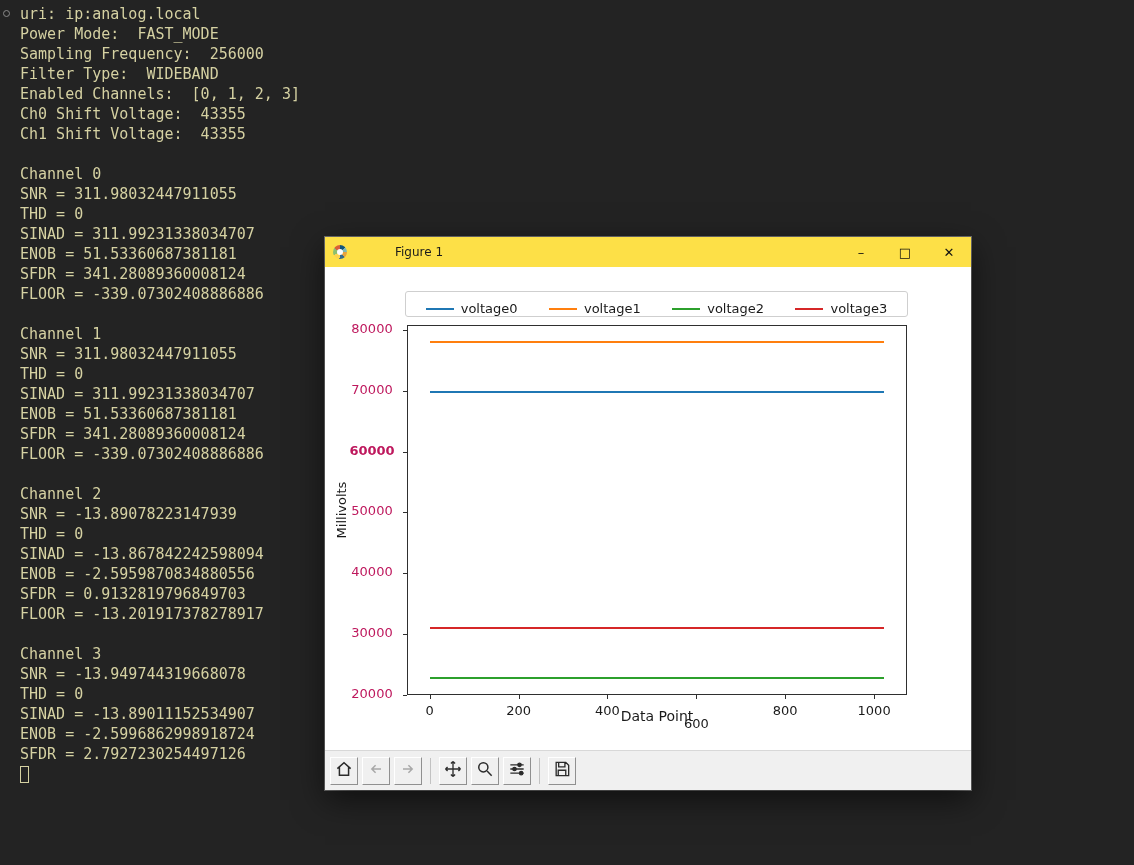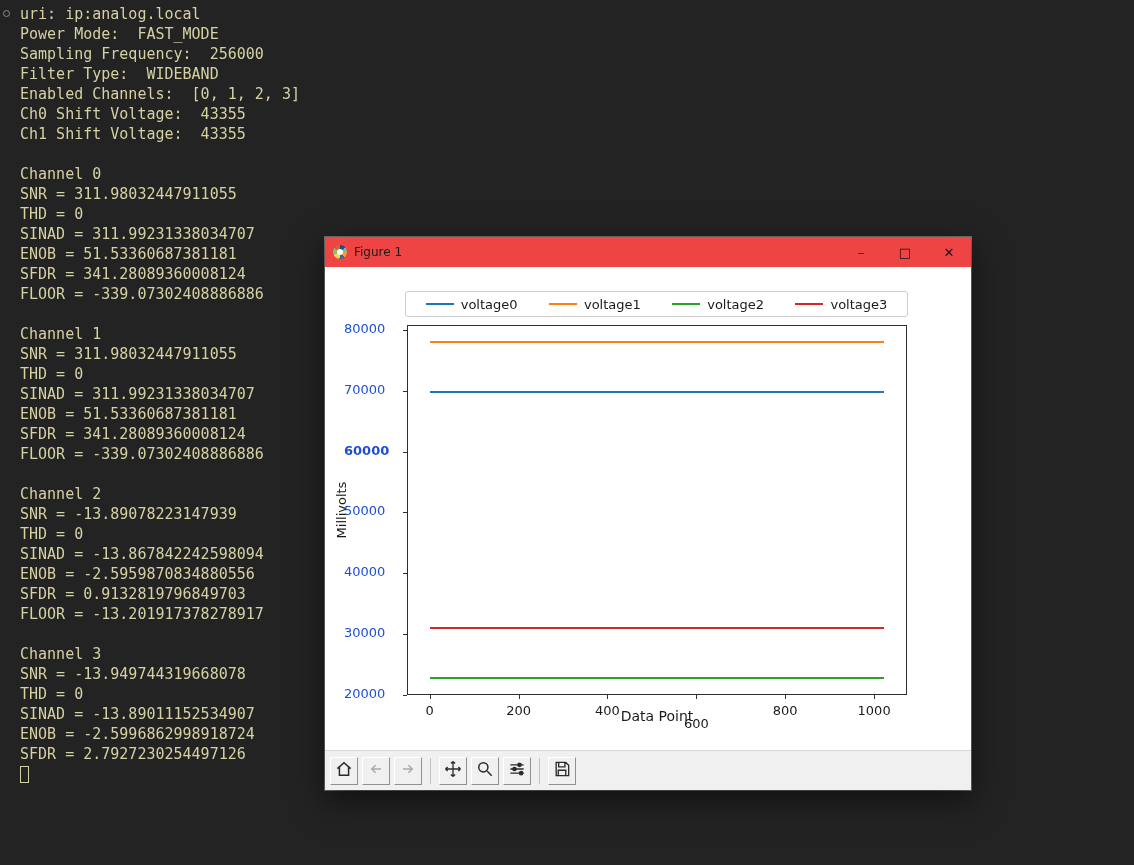"Figure 1" .titlebar { background: #ef4444 -> #fde047; gap: none -> 41px }
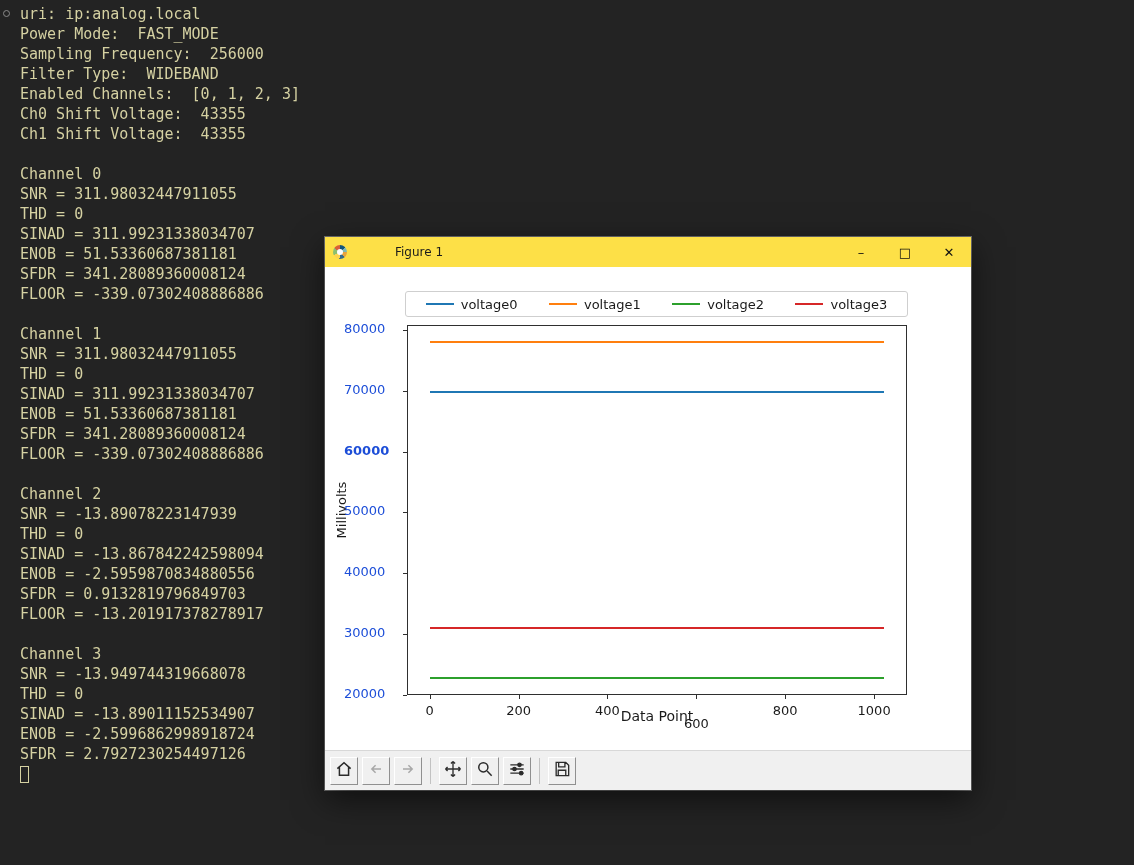"voltage0" .legend { align-items: center -> flex-end }
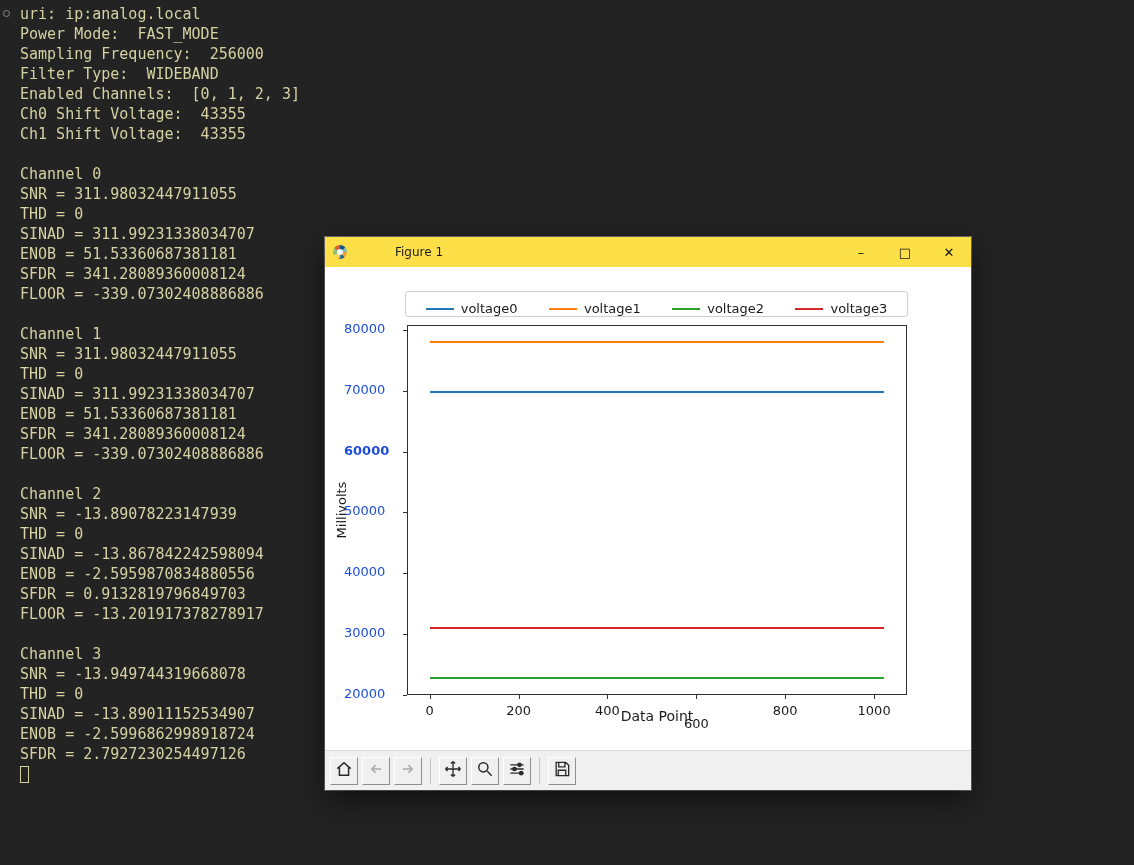"80000" .ytick-label { color: #1d4ed8 -> #be185d; text-align: left -> center }
